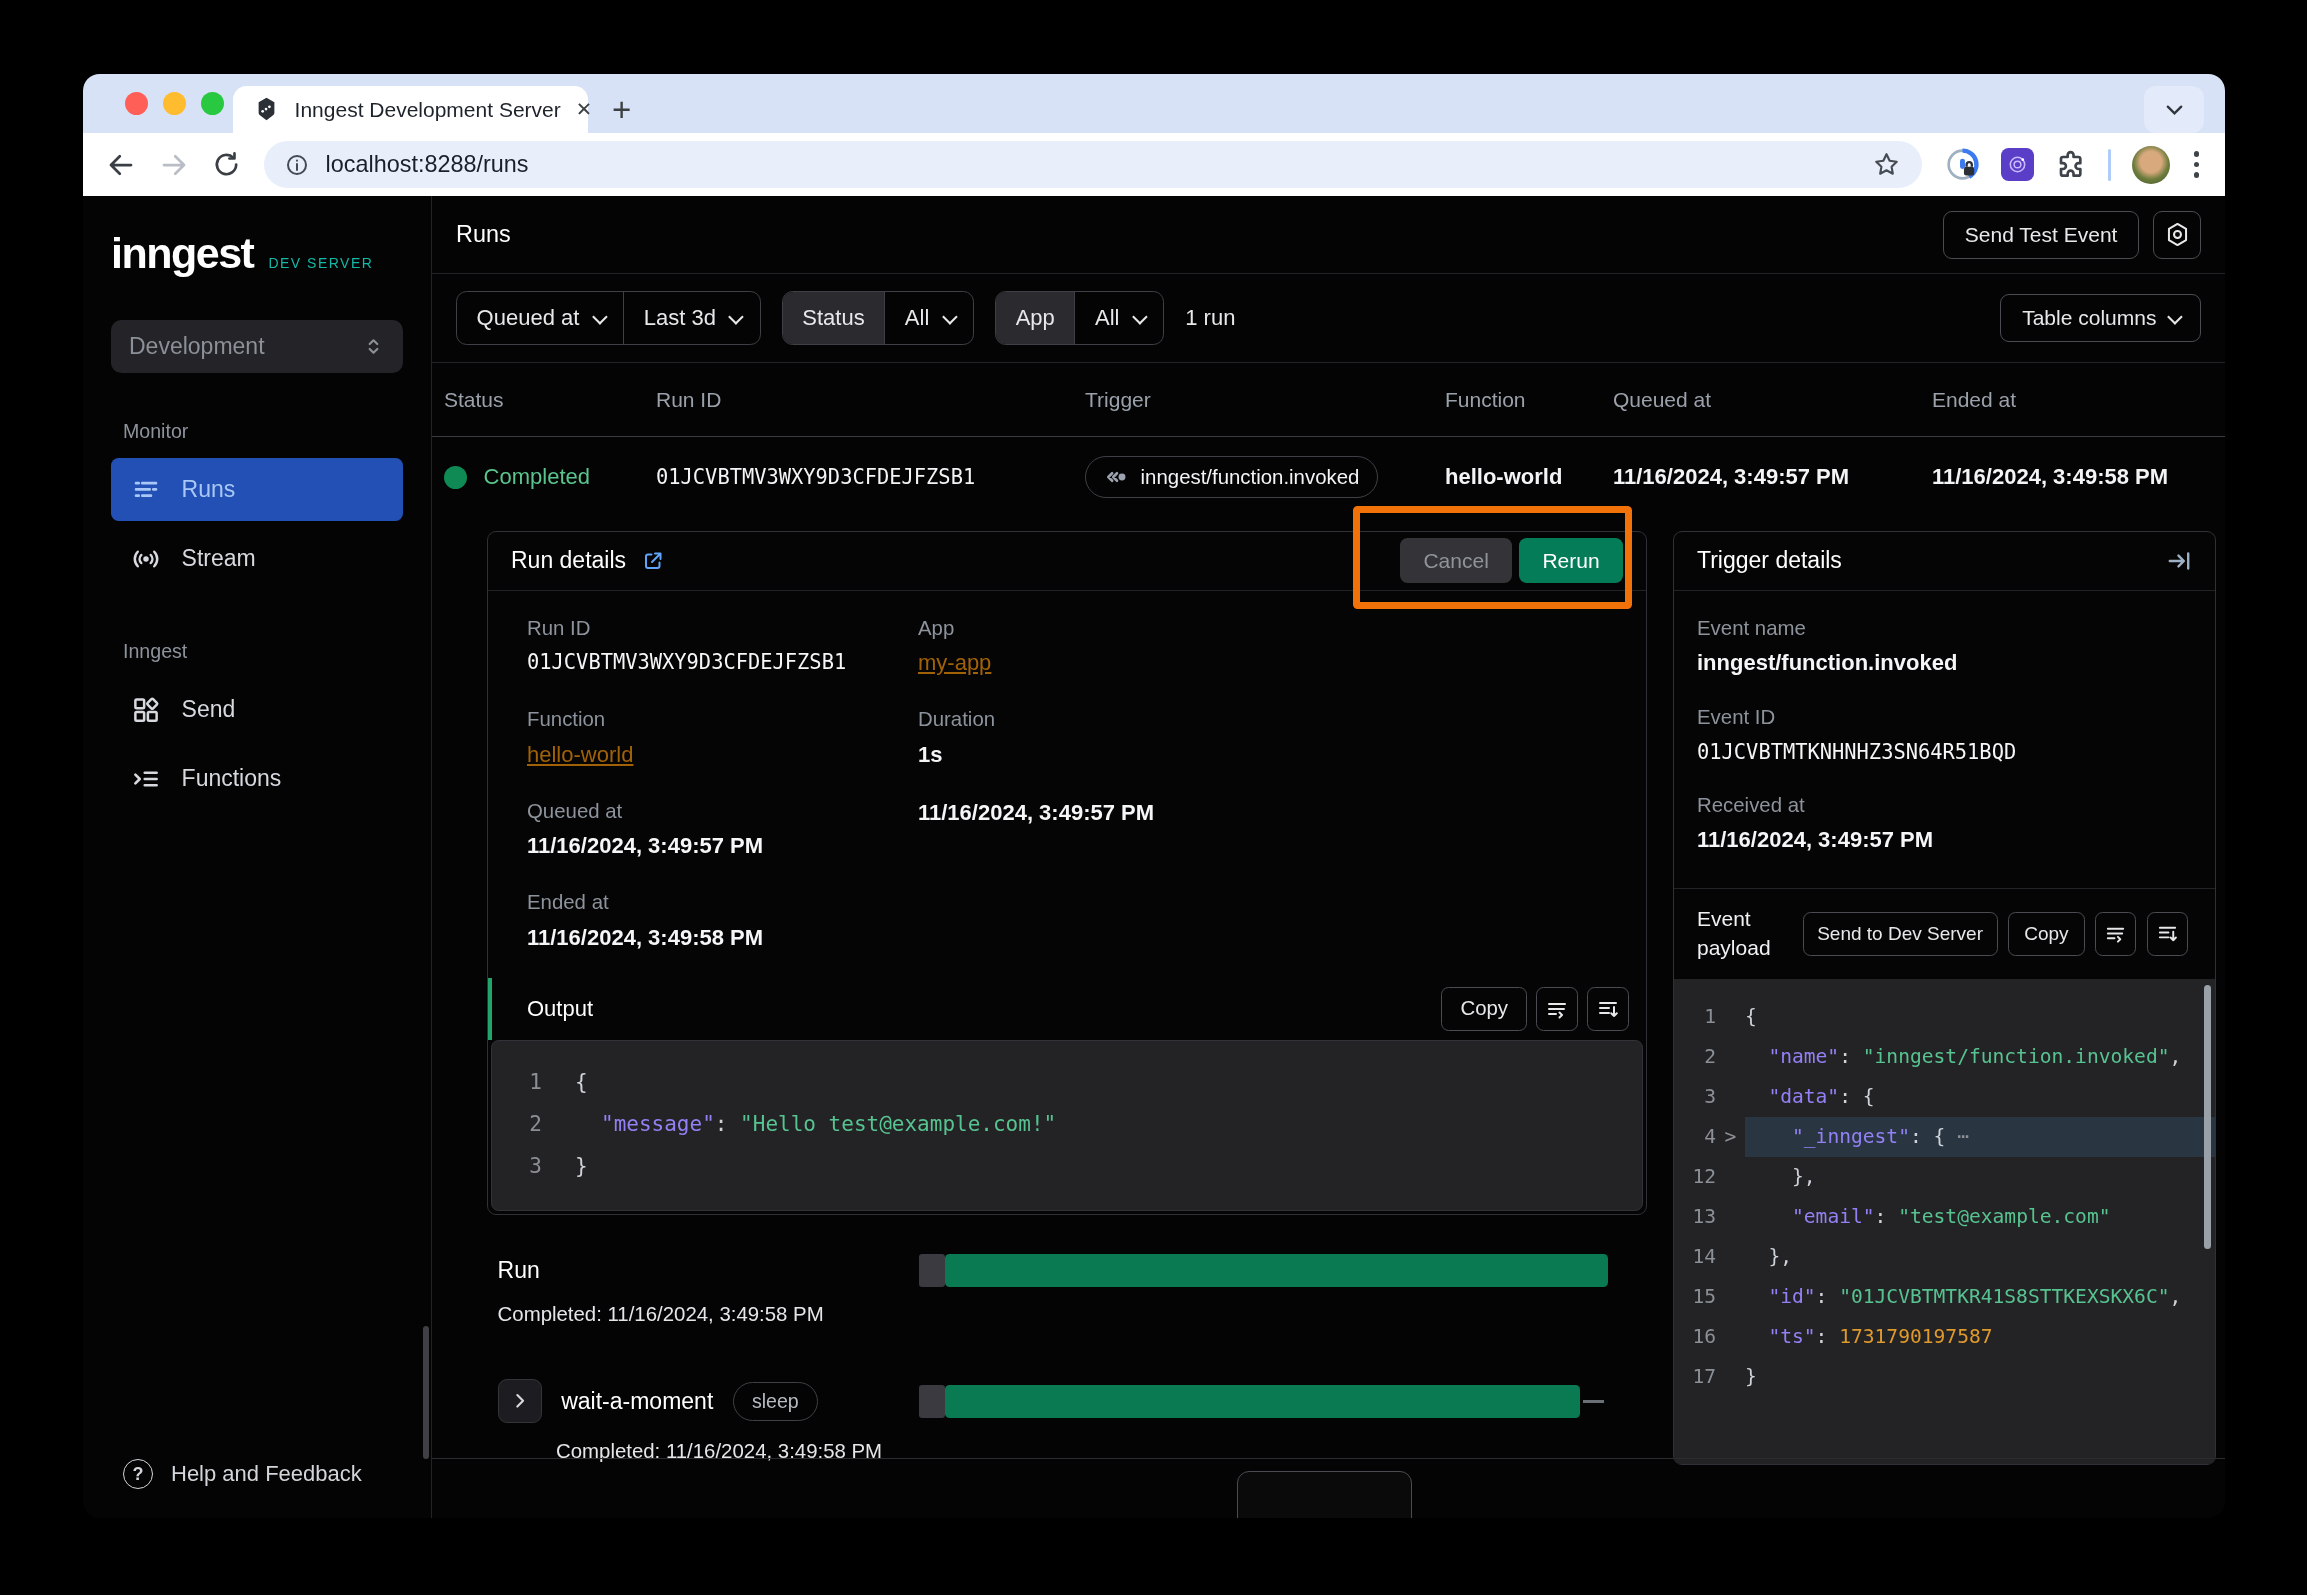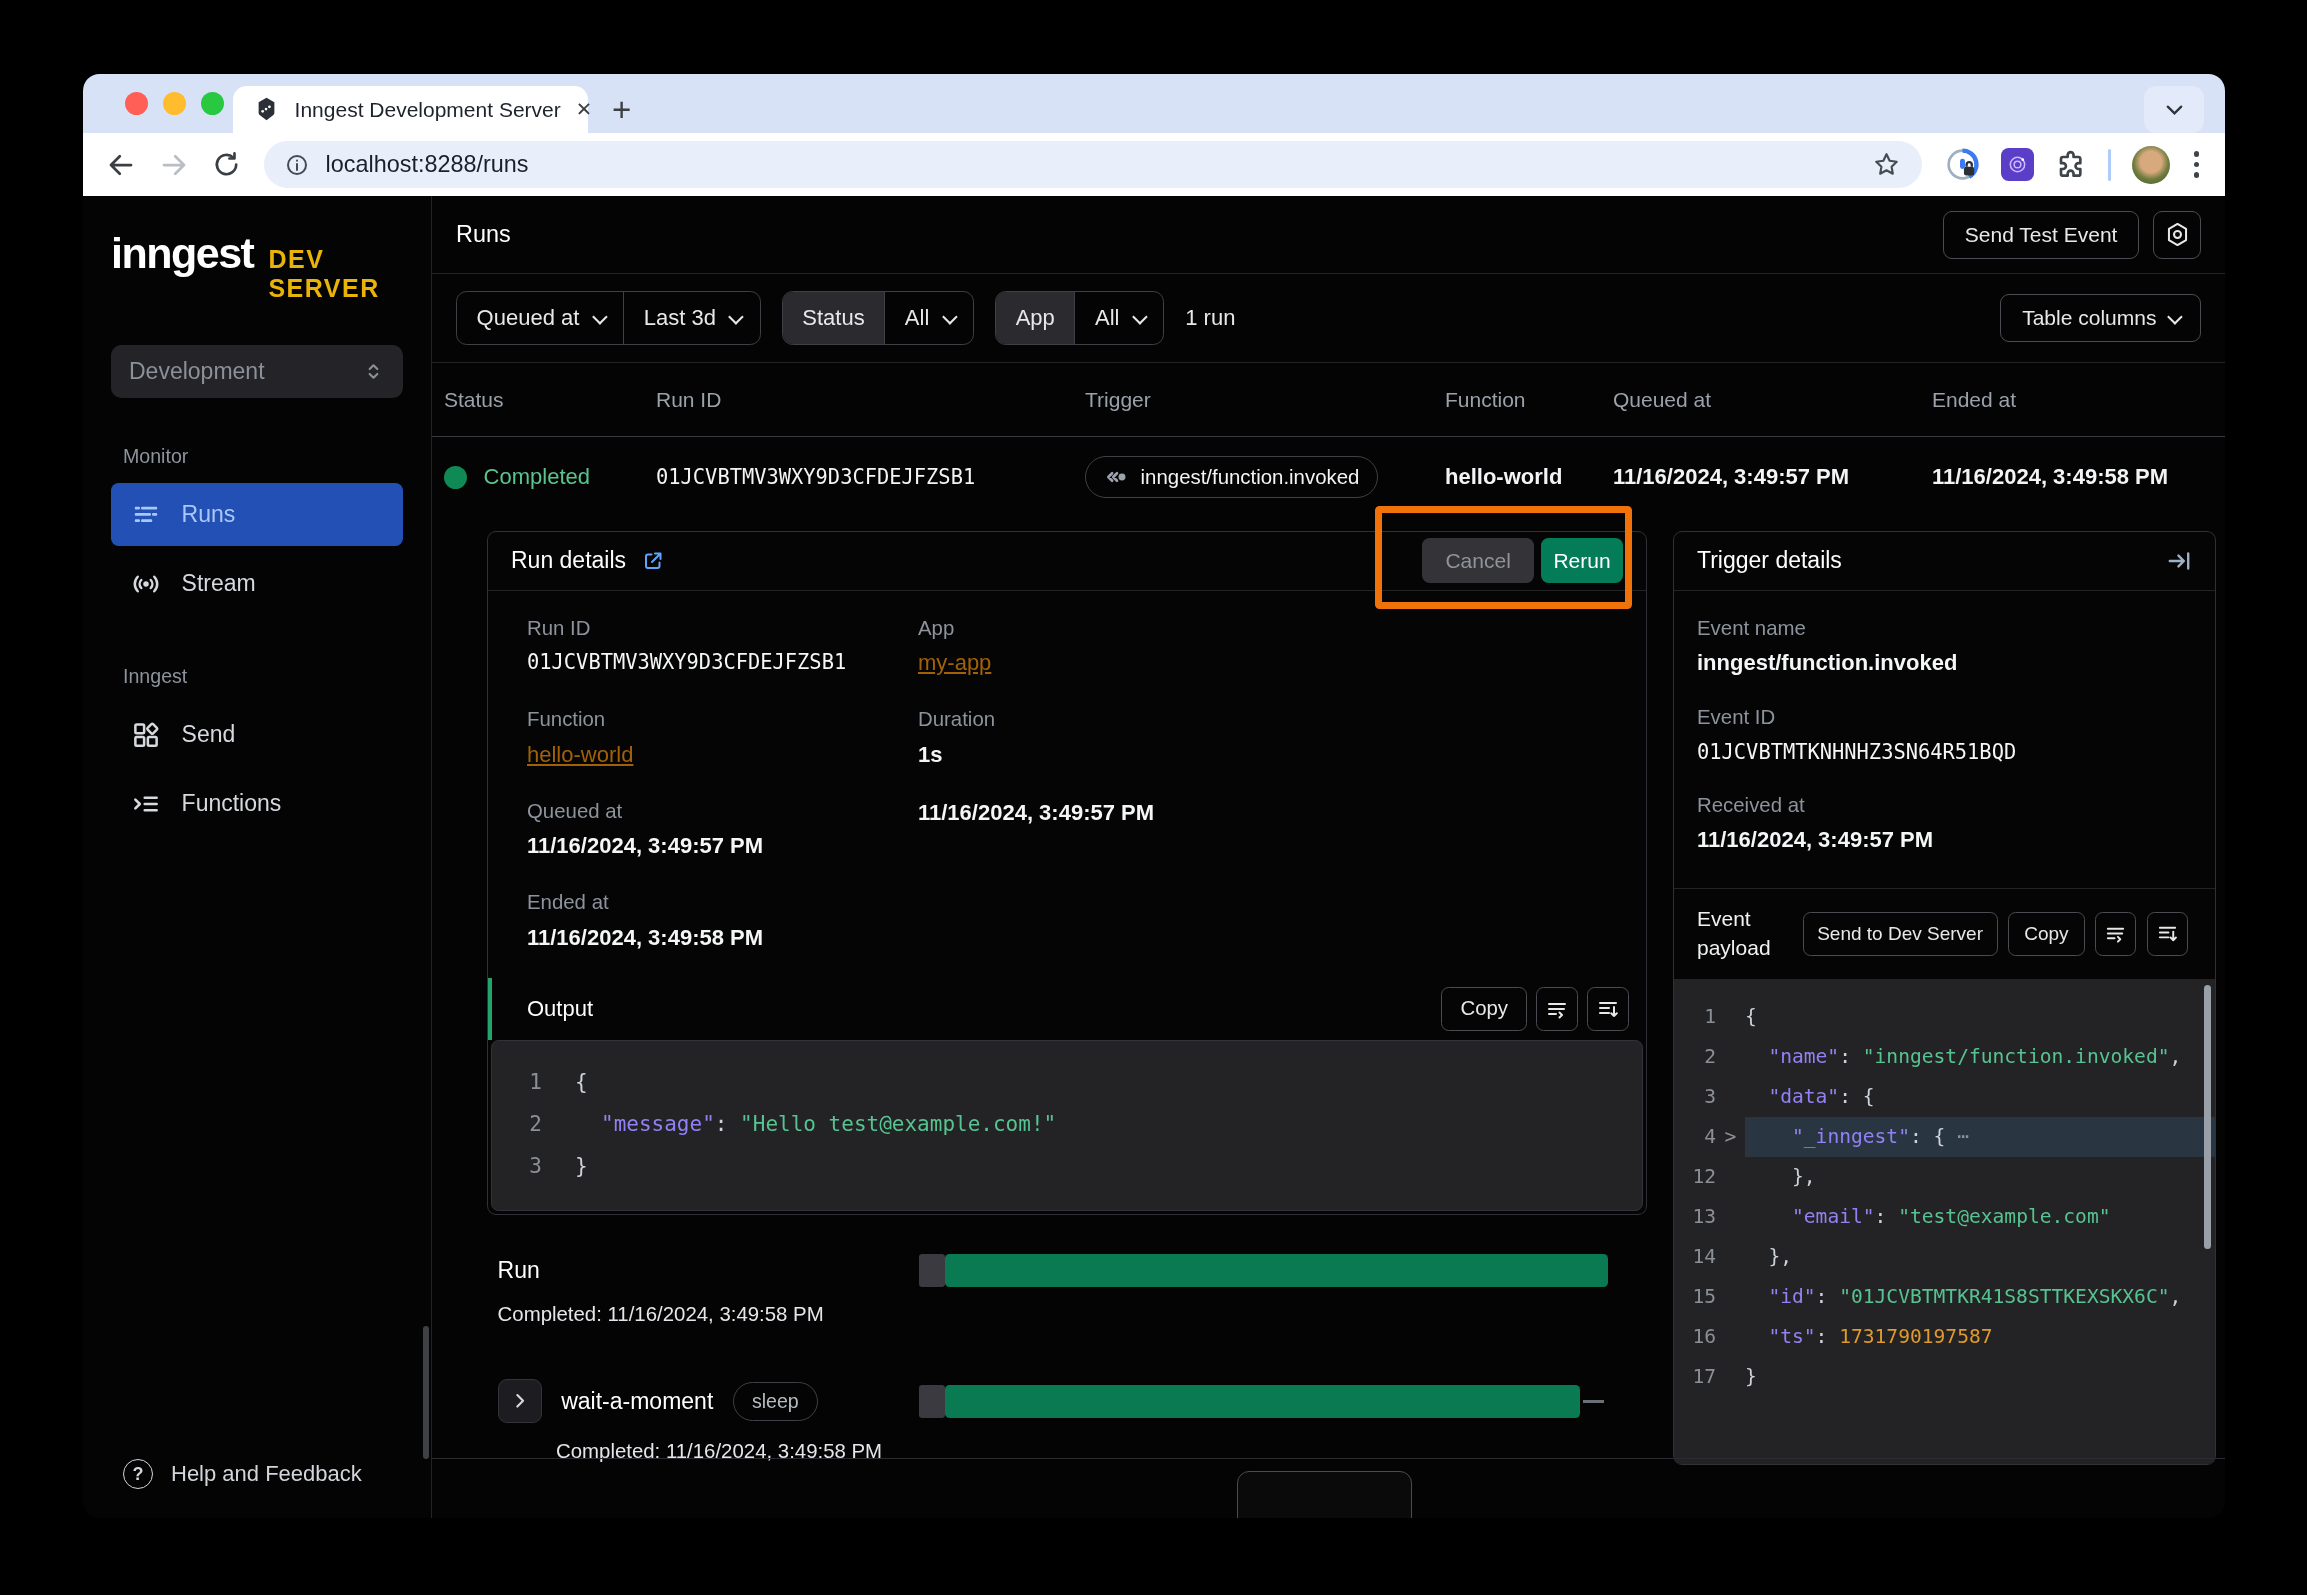"DEV SERVER" .badge { color: #eab308 -> #14b8a6; font-size: 25px -> 14px; font-weight: 700 -> 400 }
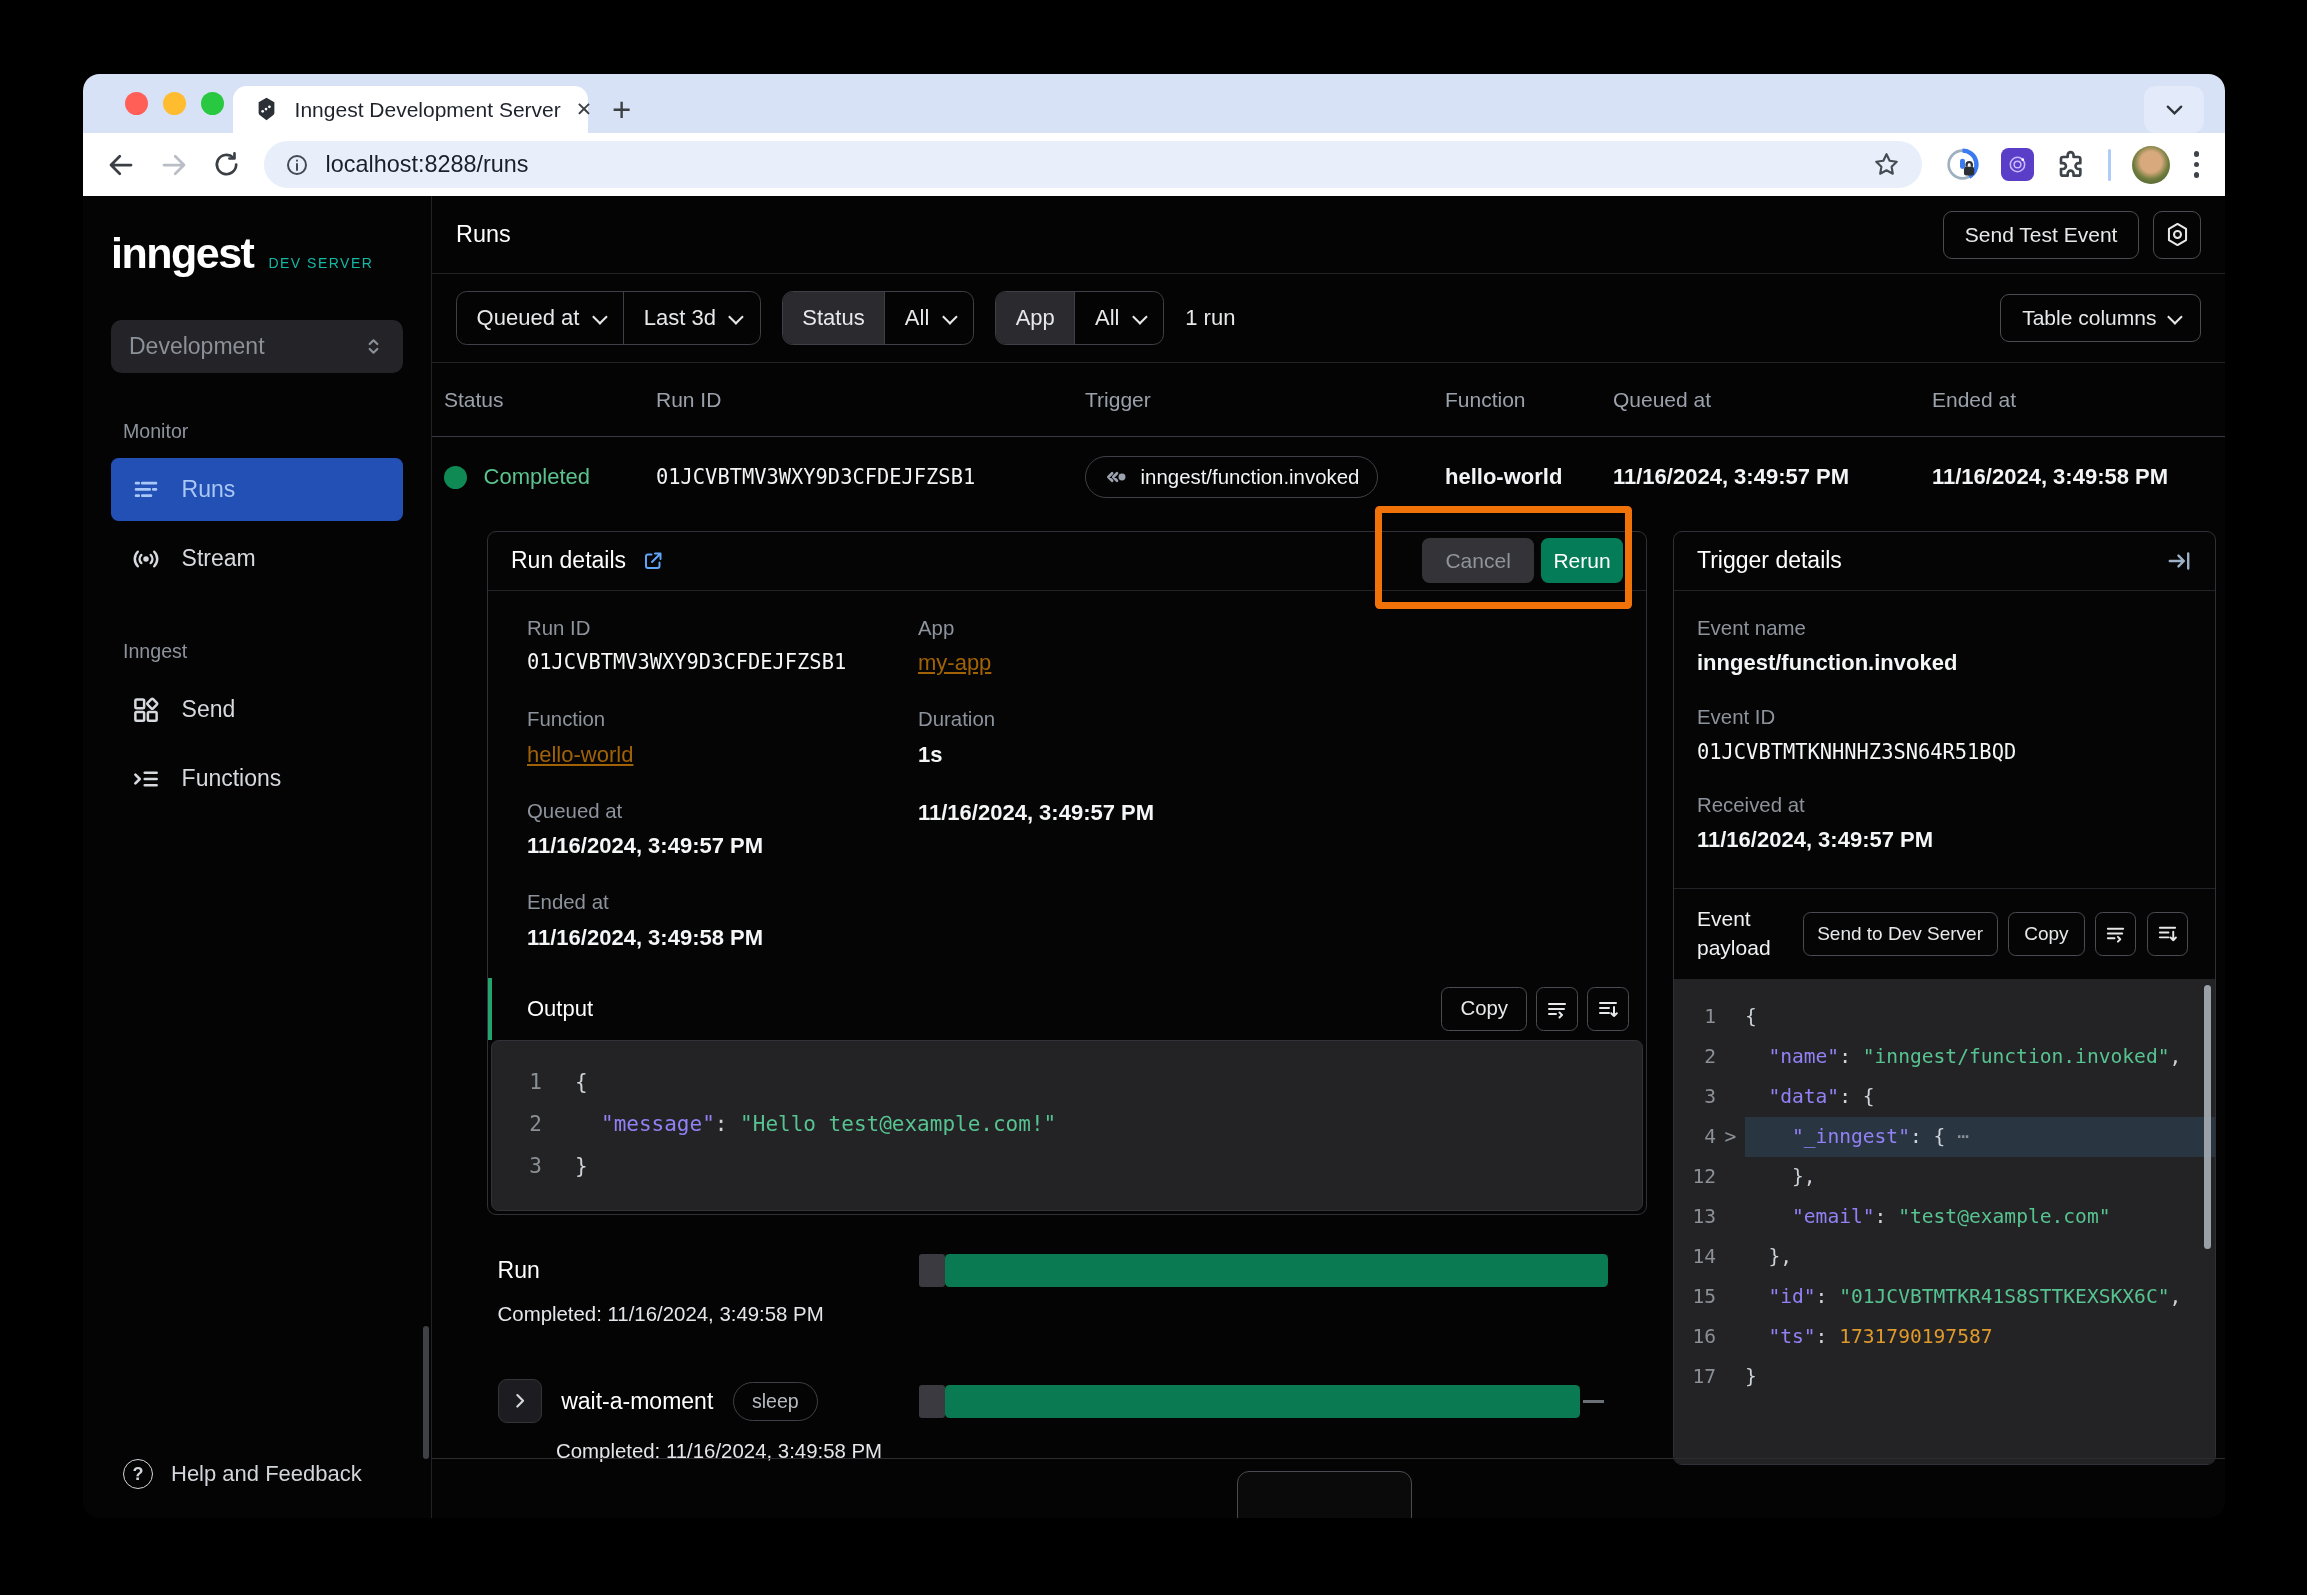"Rerun" .btn-rerun { padding: 0 12px -> 0 23px }
